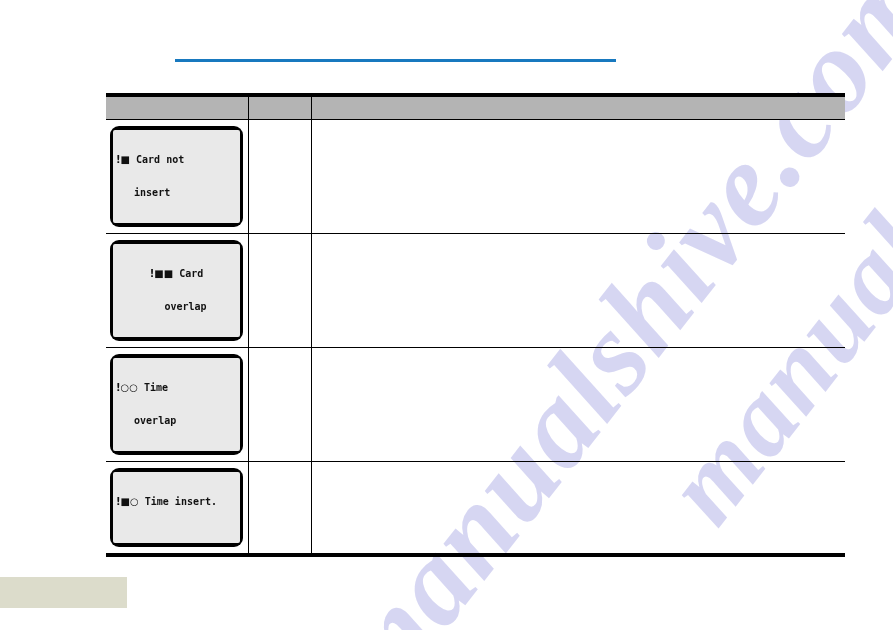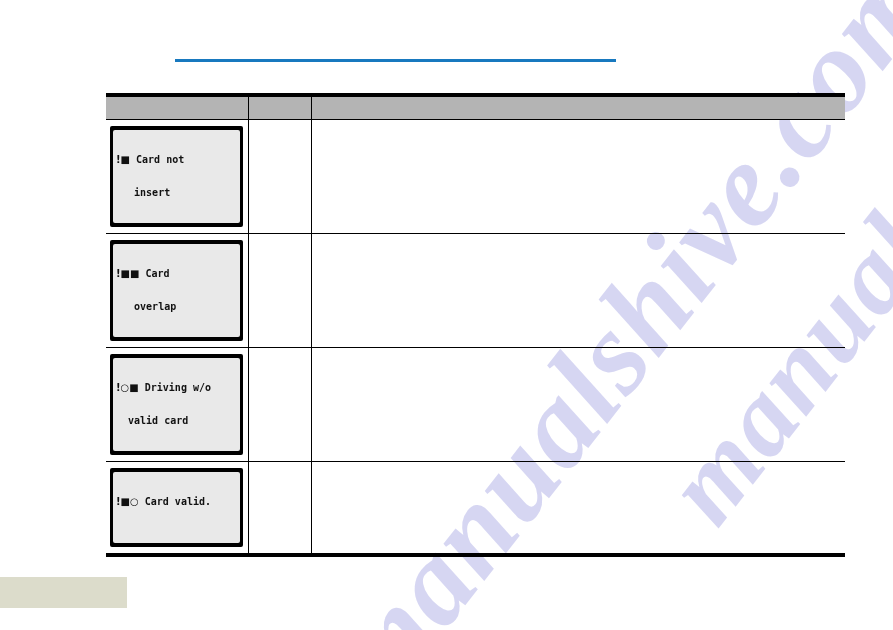"!■ Card not" .lcd { border-radius: 2px -> 9px }
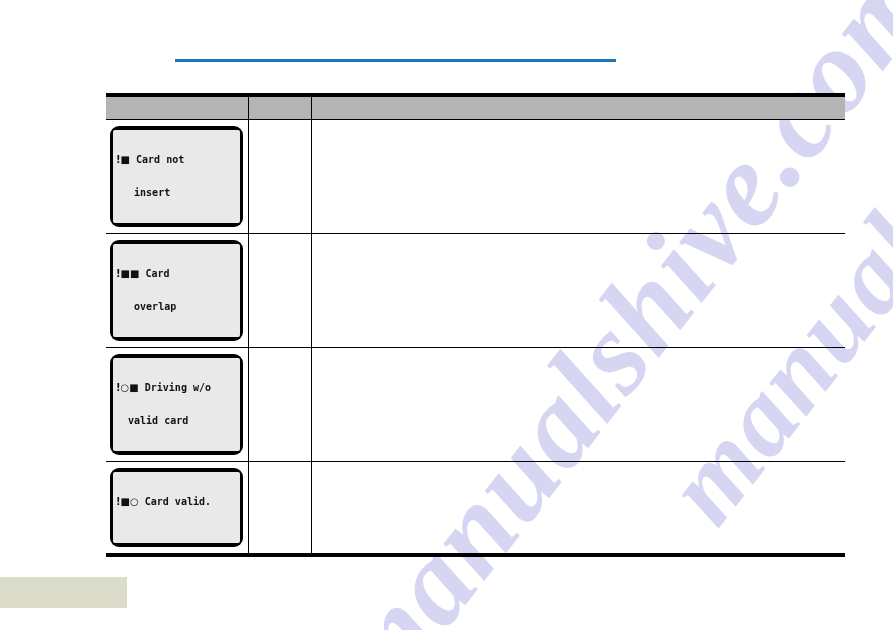"!■■ Card" tr { text-align: none -> center }
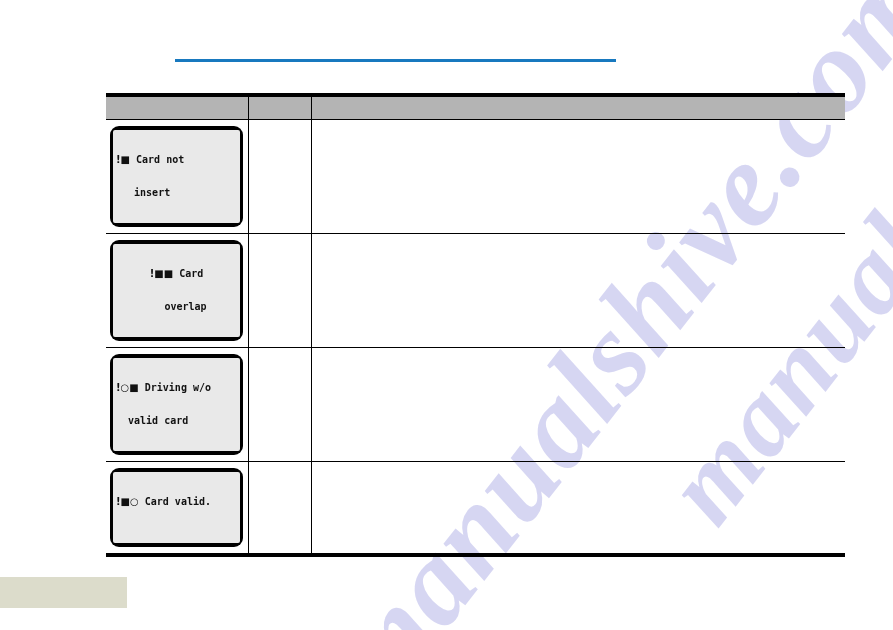"!○○ Time" tr { html: none -> <tr> <td> <div> <div> <span><span>!○○</span> <span>Time</span></span> <span> overlap</span> </div> </div> </td> <td></td> <td></td> </tr> }
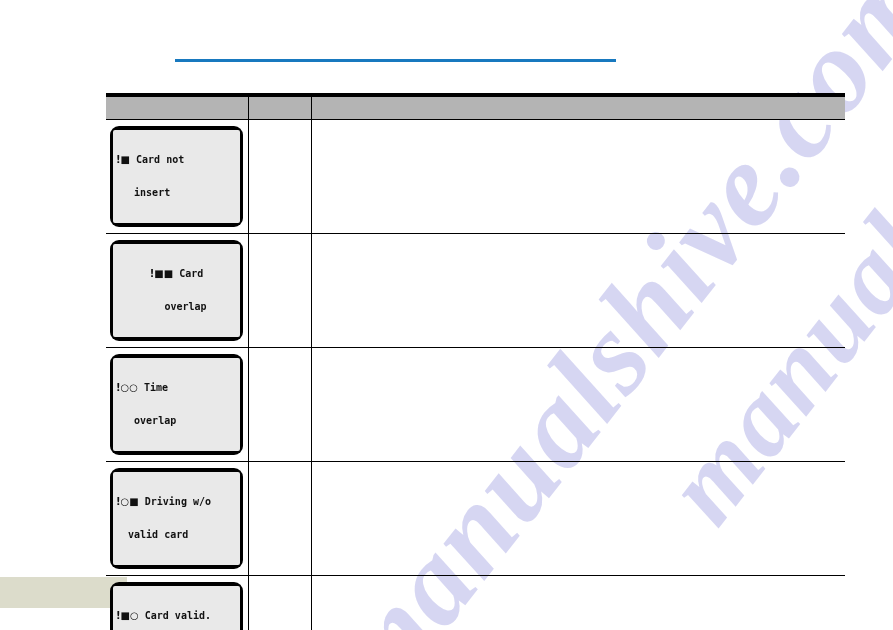"!○■ Driving w/o" tr { html: <tr> <td> <div> <div> <span><span>!○■</span> <span>Driving w/o</span></span> <span> valid card</span> </div> </div> </td> <td></td> <td></td> </tr> -> none }
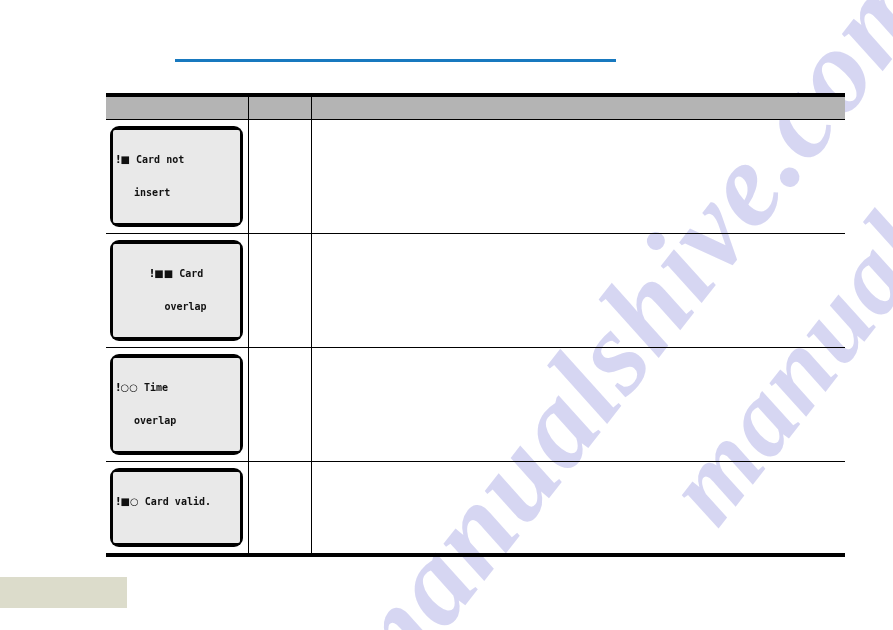"Card valid." span { text: Card valid -> Time insert }
